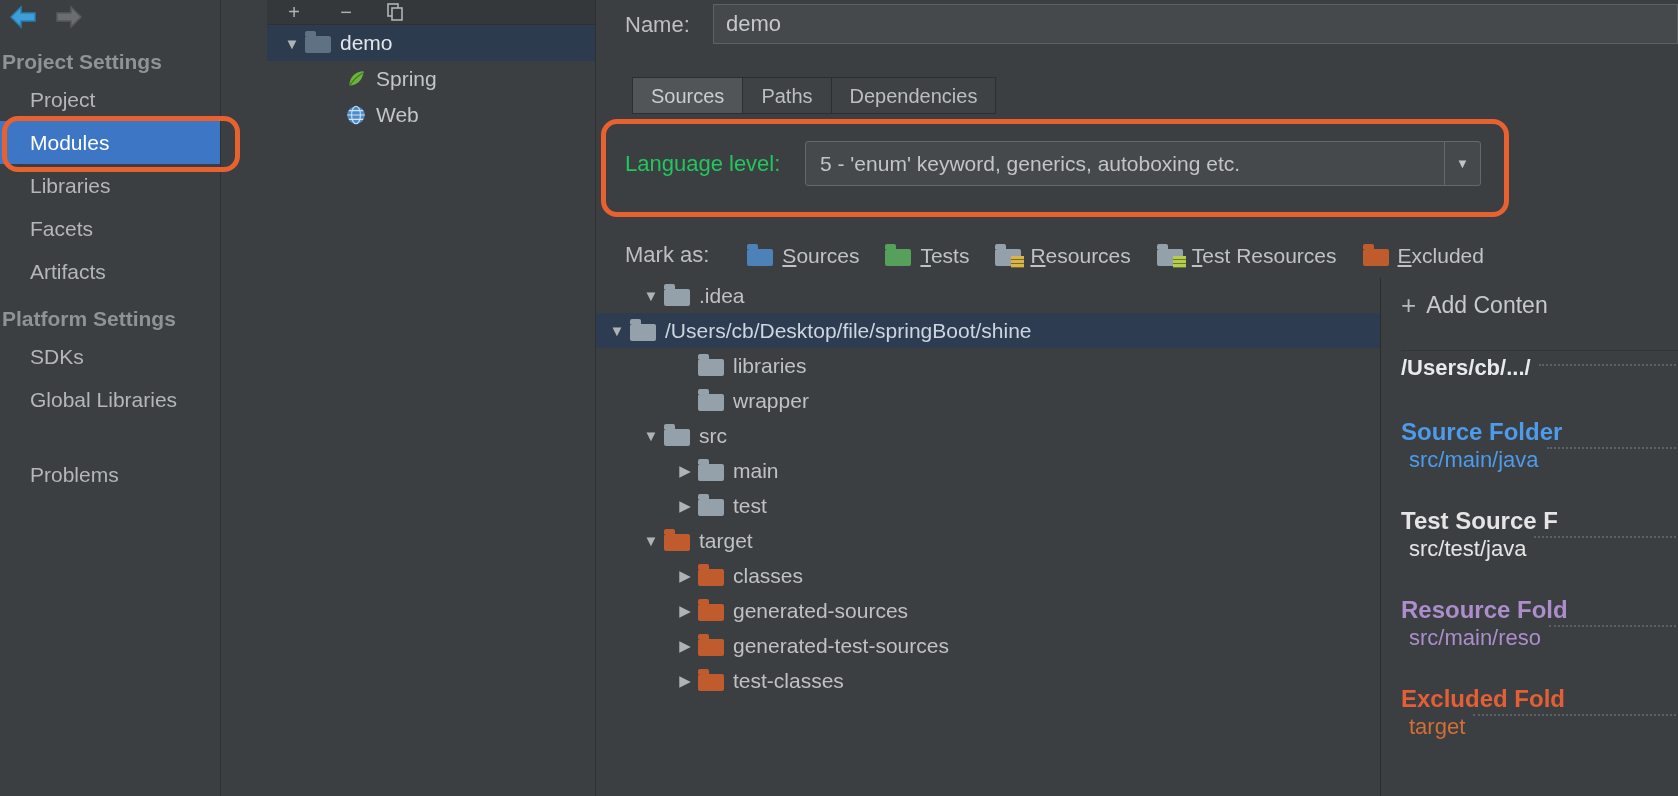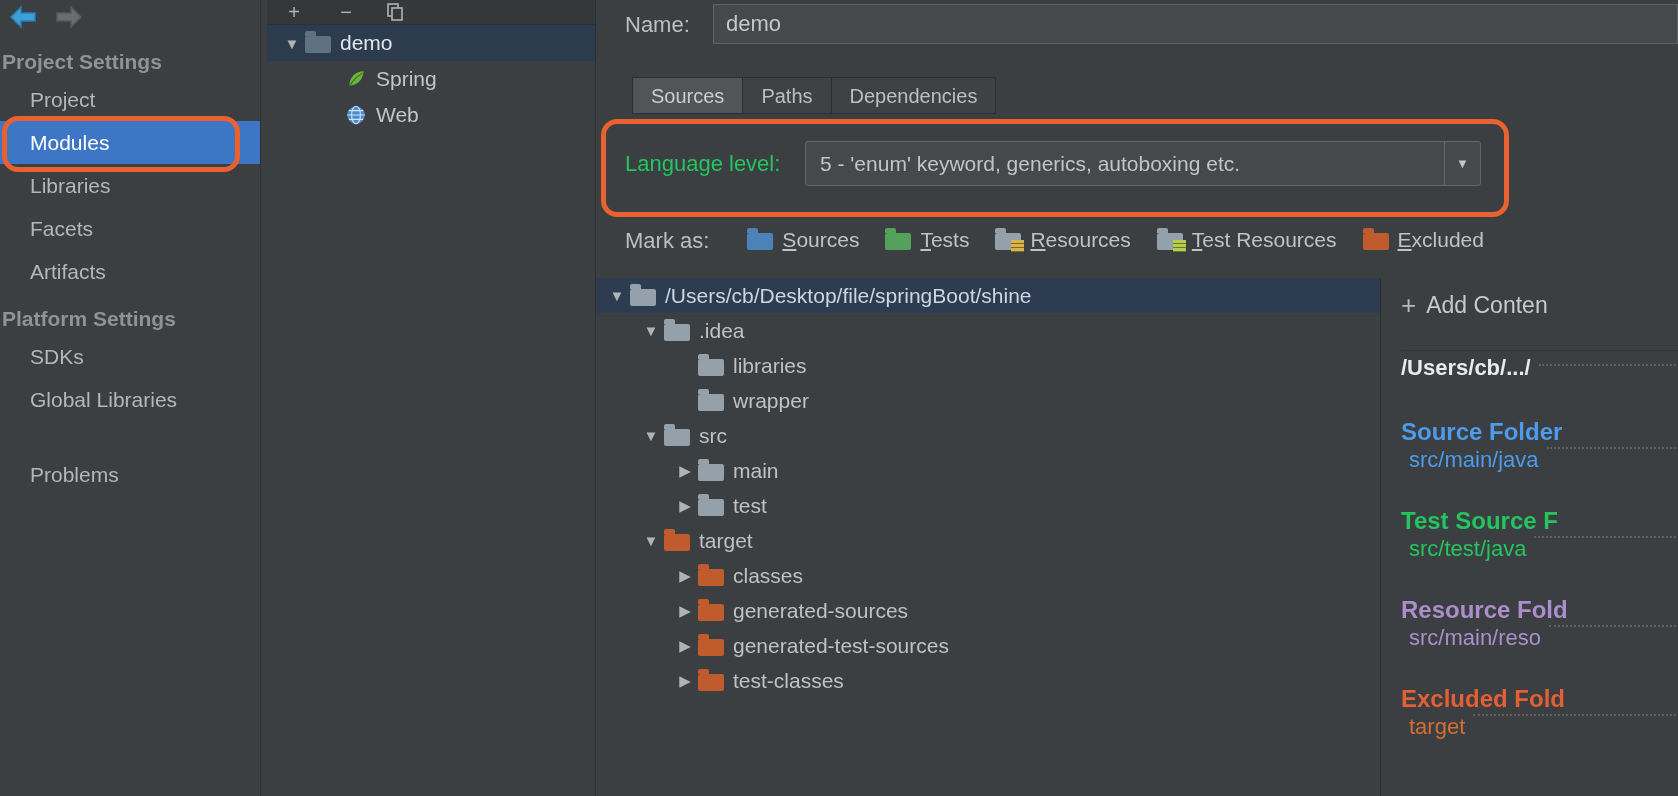"Project Settings" .sidebar { width: 261px -> 221px }
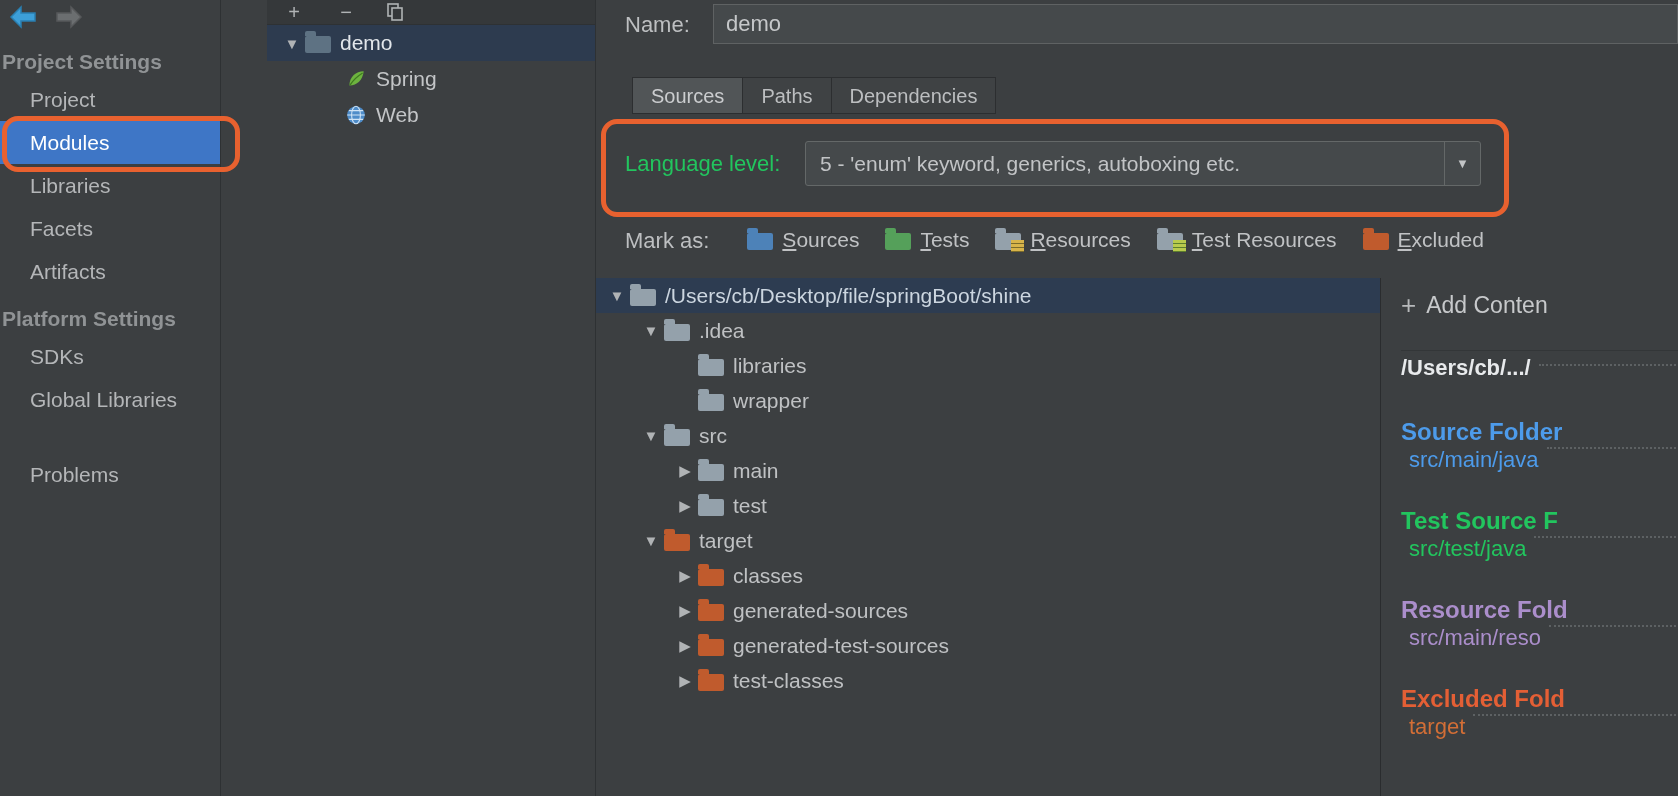"Mark as:" .markas { align-items: flex-start -> flex-end }
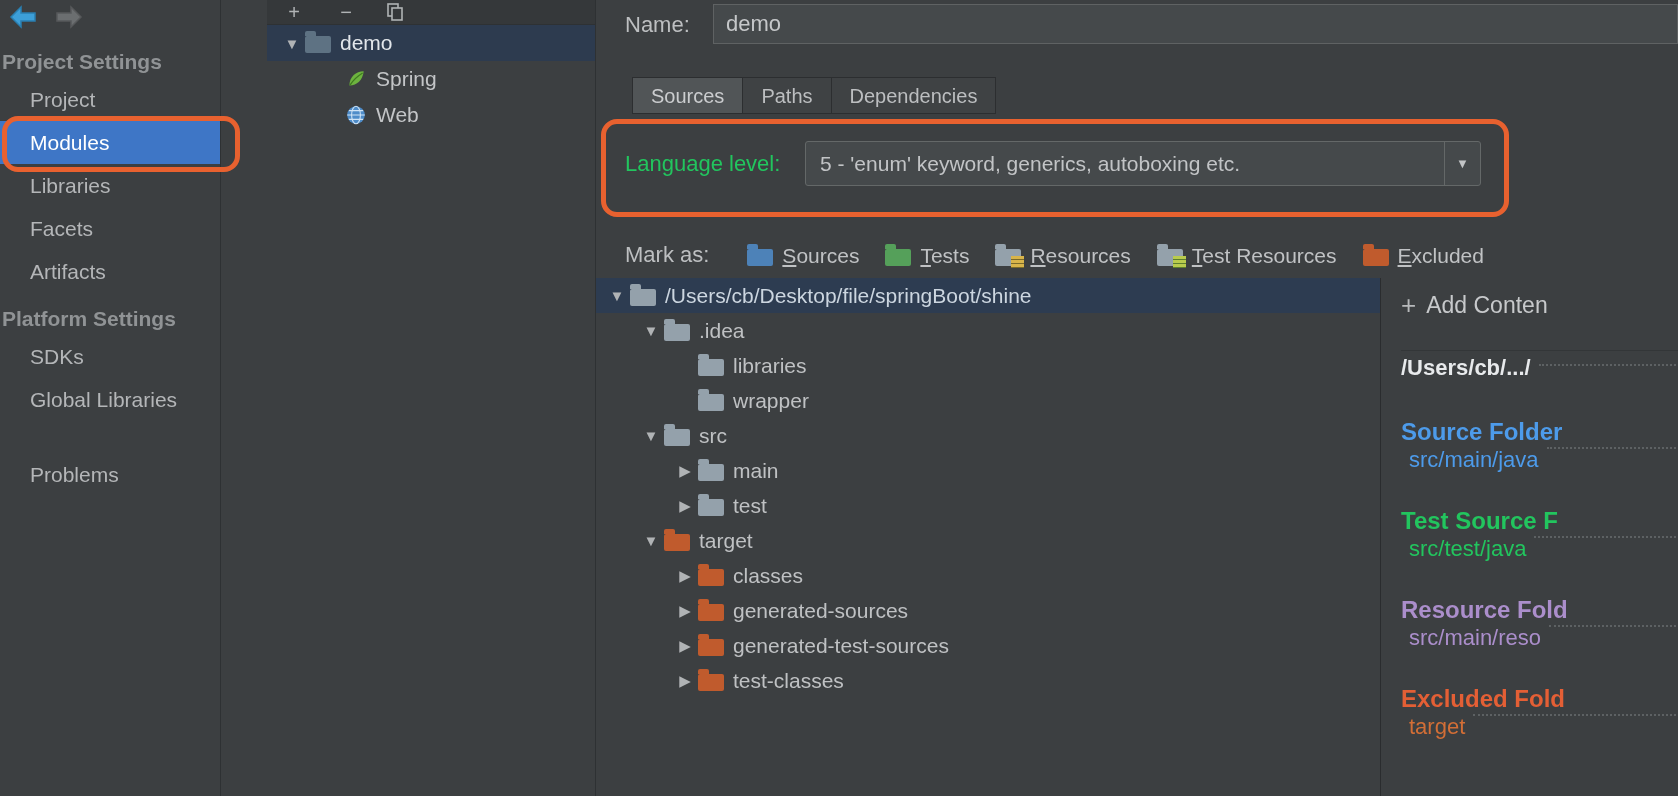"/Users/cb/Desktop/file/springBoot/shine" div.trow { order: before ".idea" -> after ".idea" }
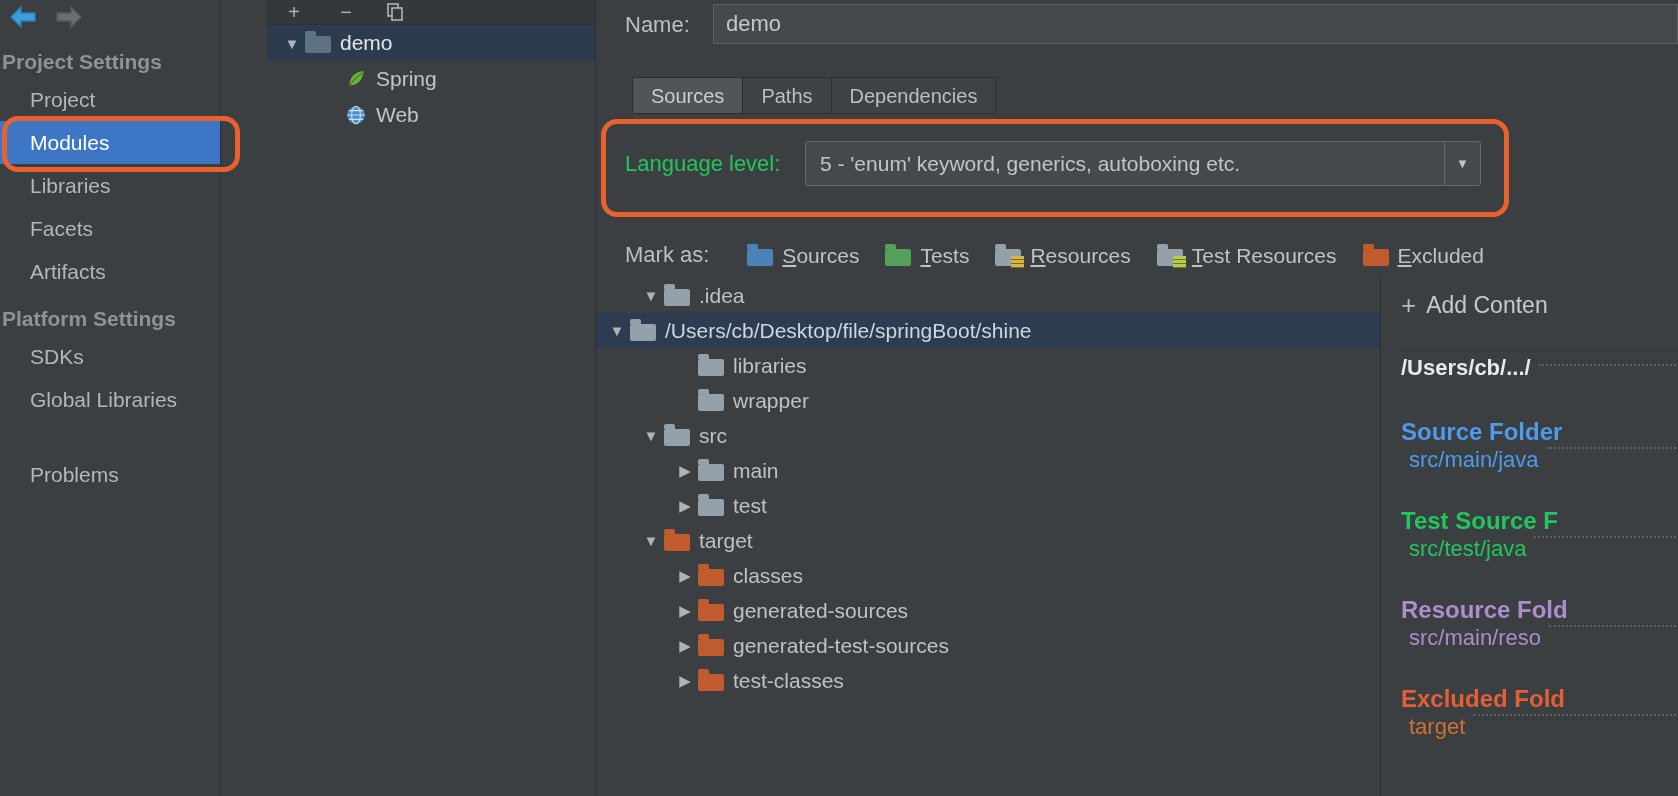"Test Source F" .c-test { color: #22c55e -> #e5e5e5 }
